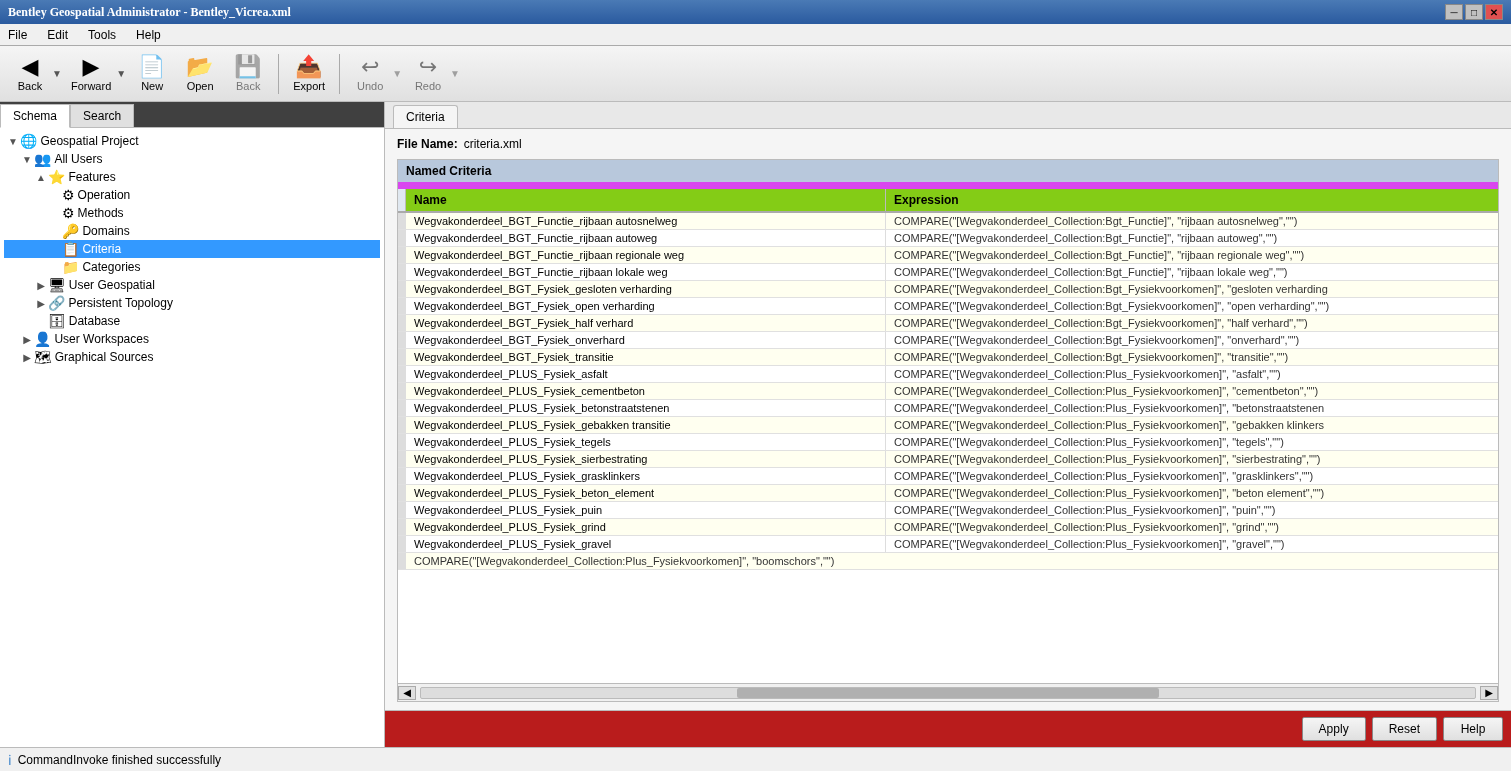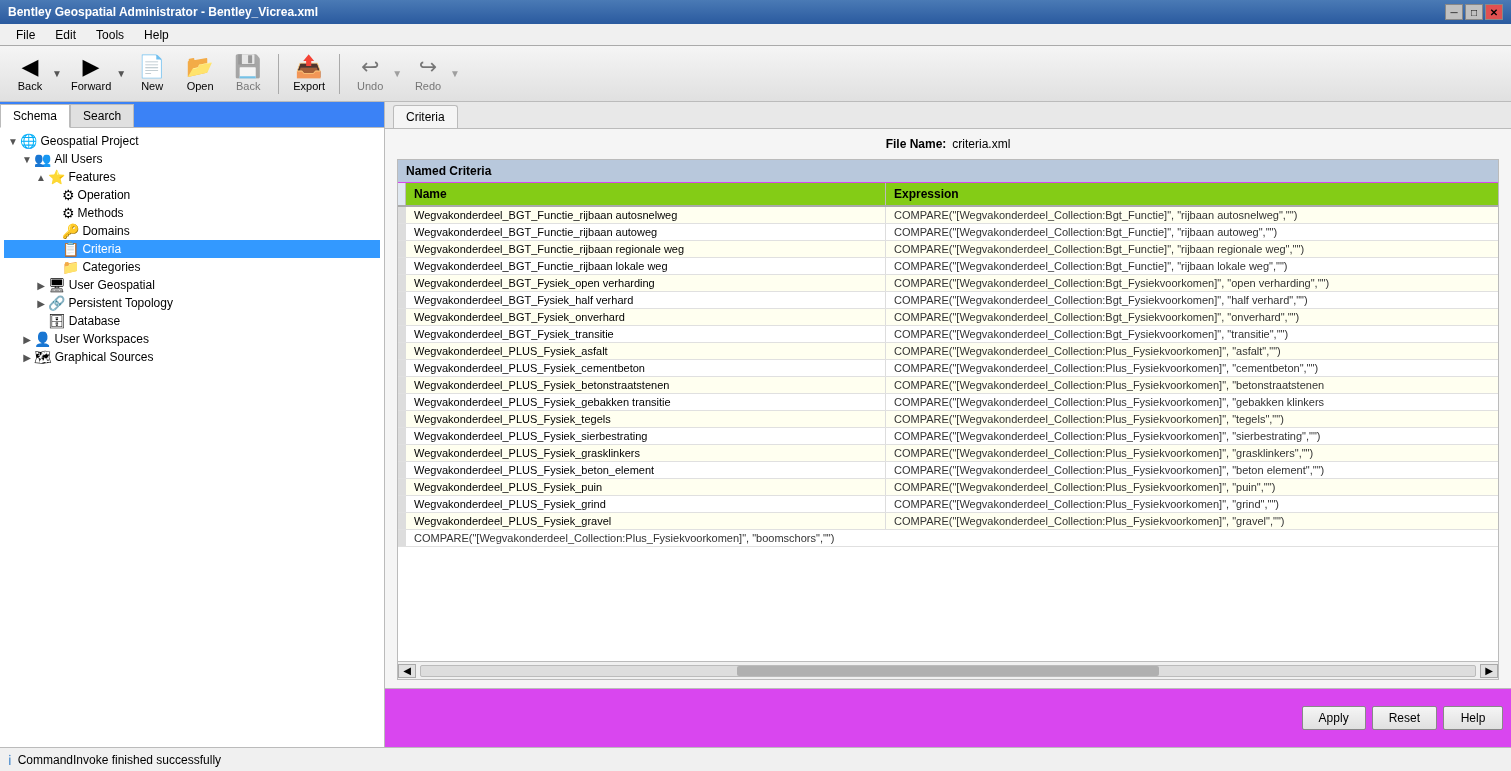"Bentley Geospatial Administrator -" #title-bar { font-family: none -> Liberation Serif, serif }
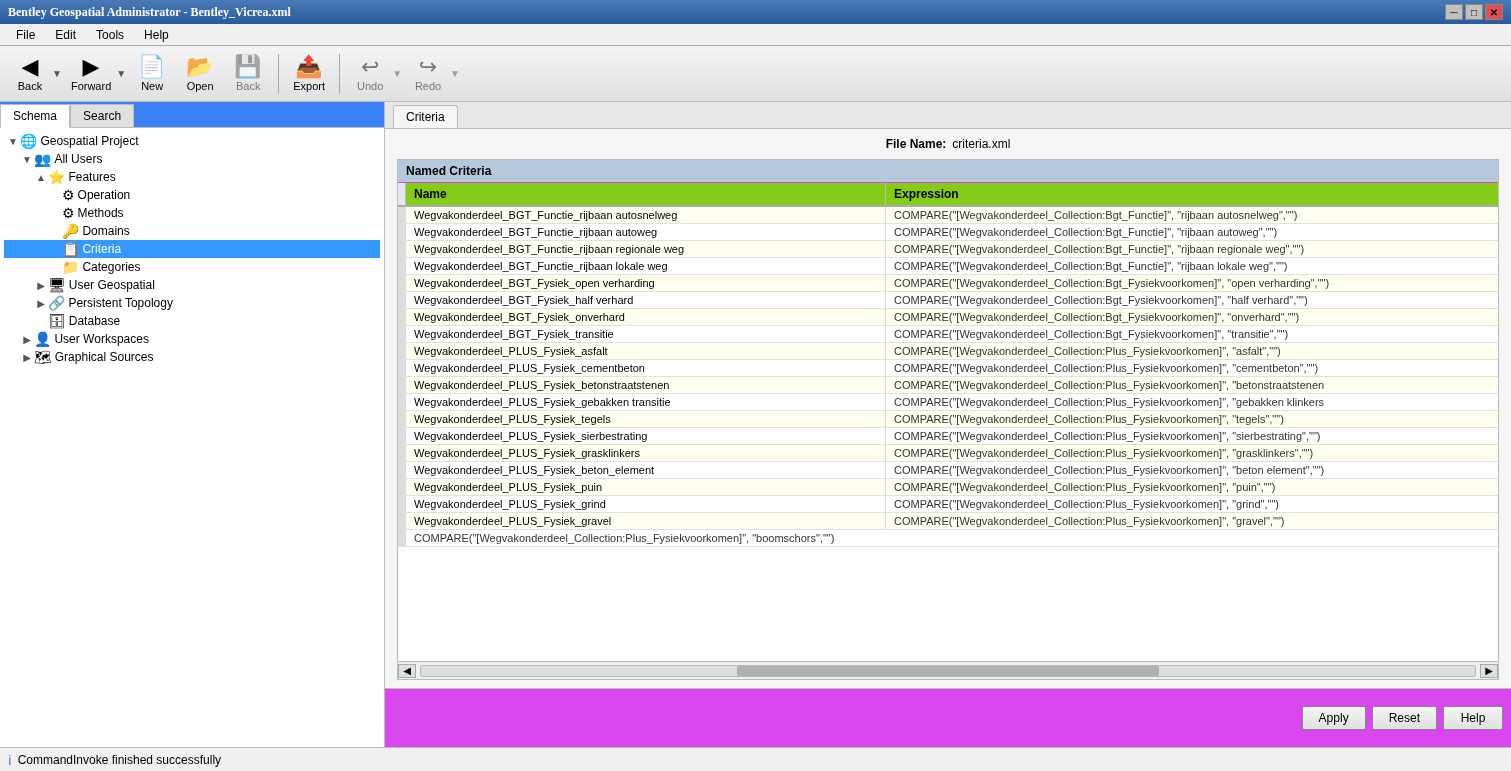"File" #menu-bar { padding: 0 8px -> 0 0 }
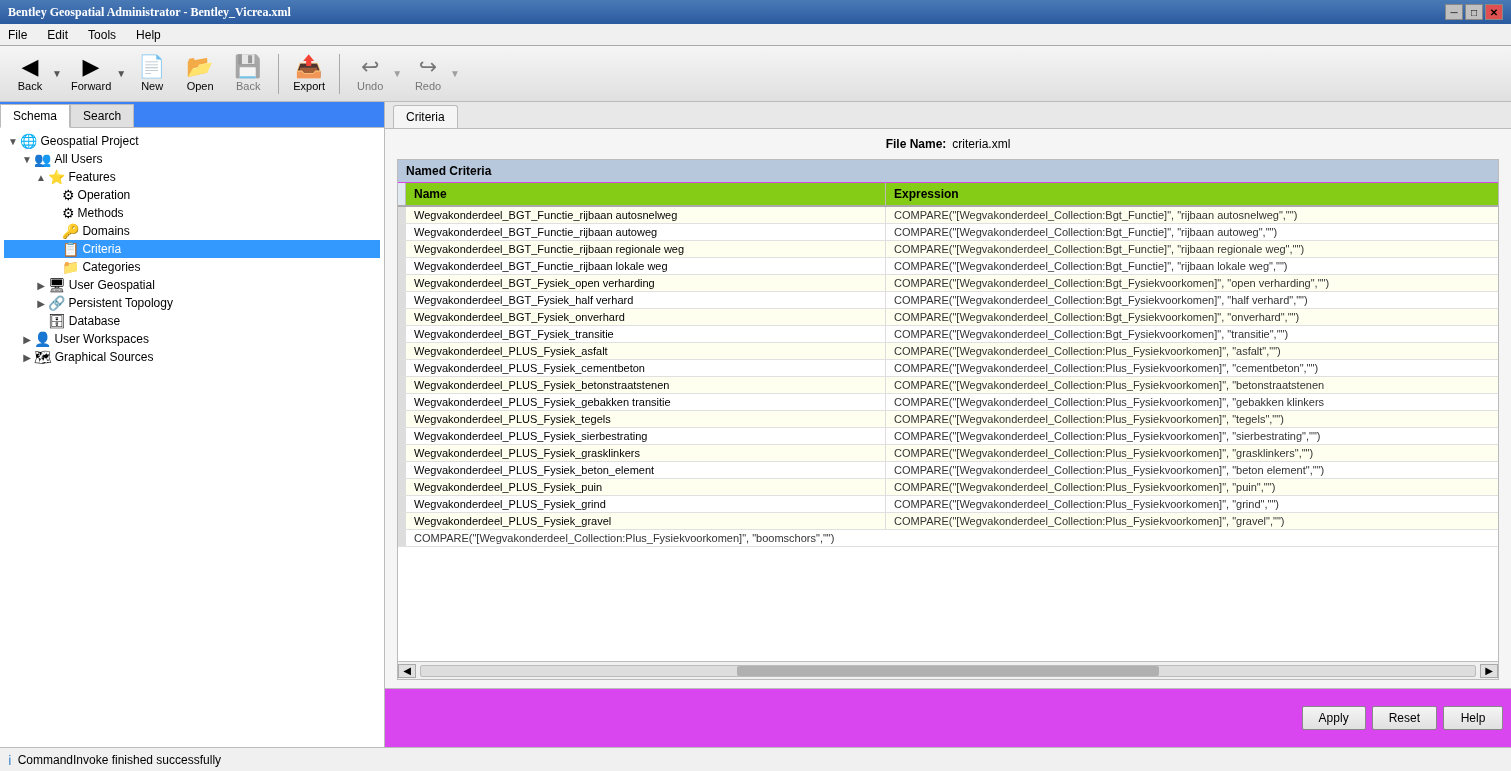"Schema" #panel-tabs { background: #3b82f6 -> #404040 }
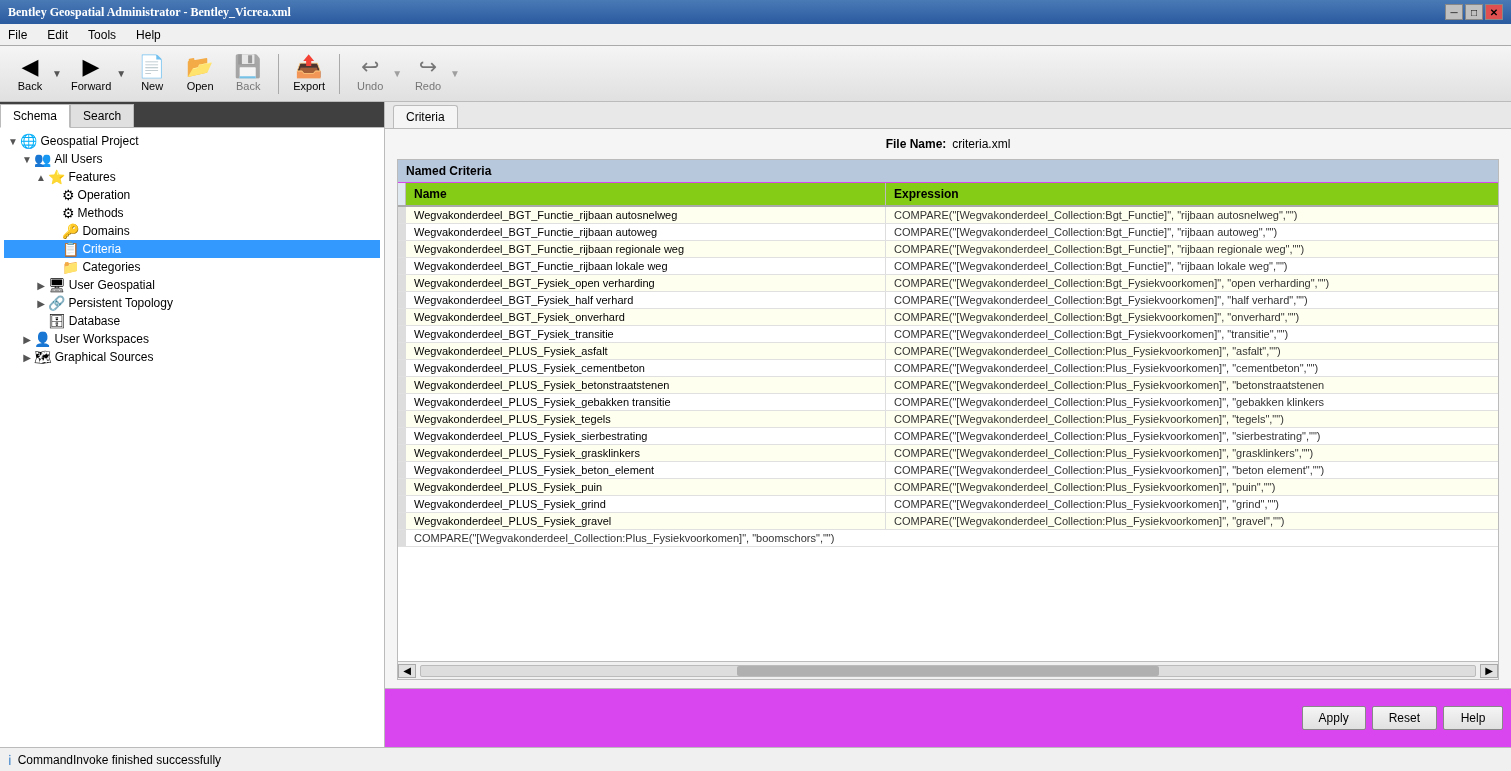"File Name:" #file-name-row { justify-content: center -> none }
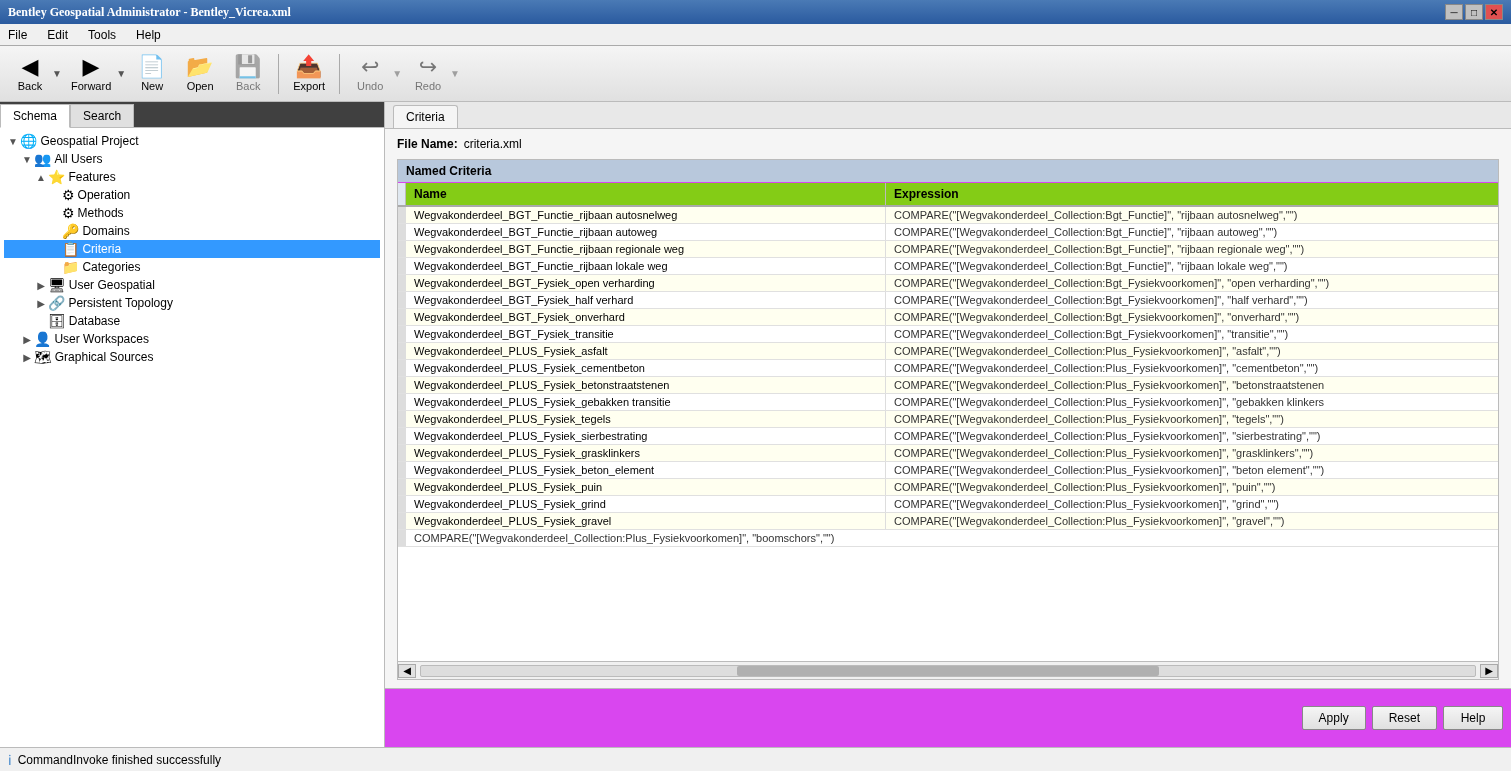"Named Criteria" #named-criteria-header { border-bottom: 1px solid #d946ef -> 7px solid #d946ef }
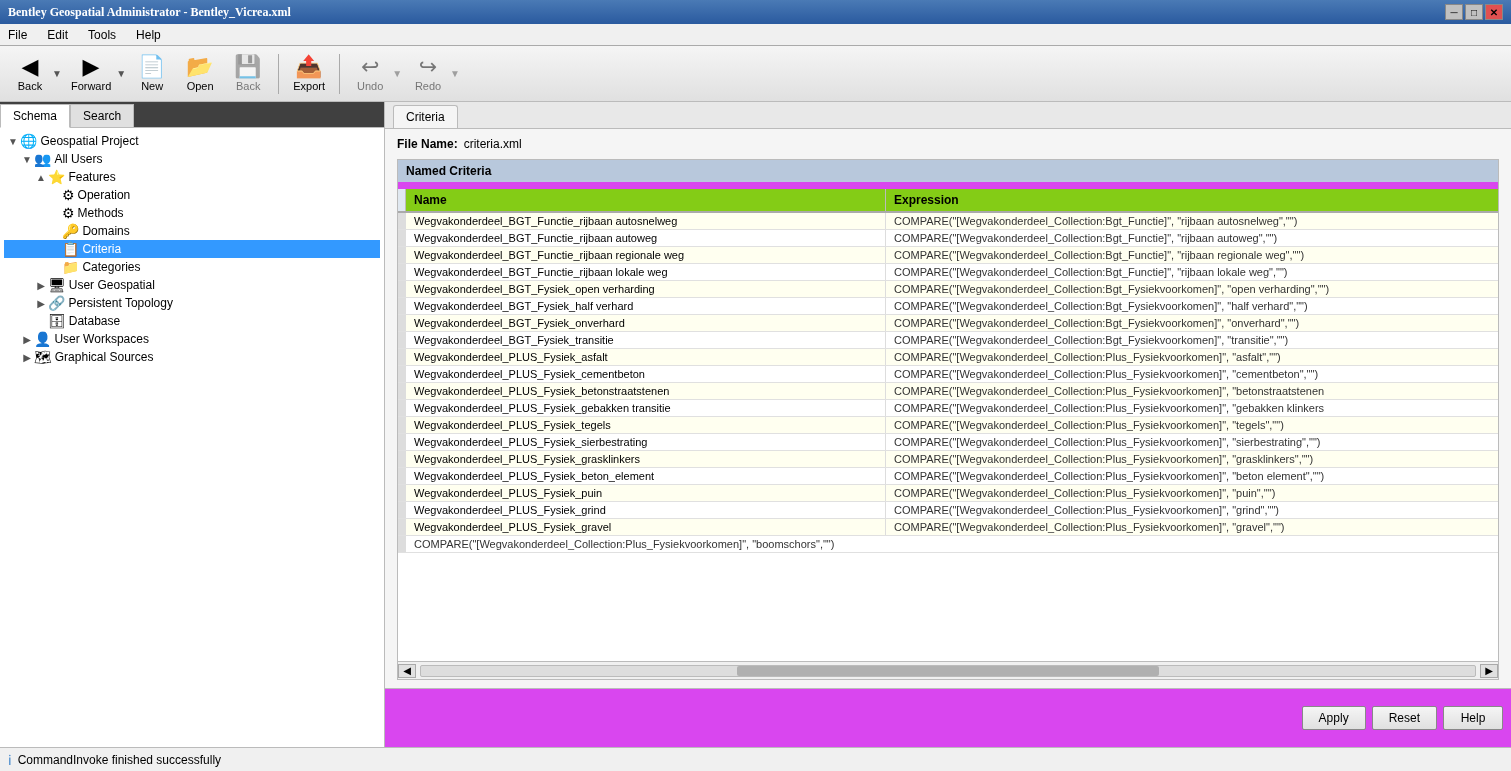"Wegvakonderdeel_BGT_Fysiek_gesloten" div.criteria-row { html: none -> <div> <div></div> <div>Wegvakonderdeel_BGT_Fysiek_gesloten verharding</div> <div>COMPARE("[Wegvakonderdeel_Collection:Bgt_Fysiekvoorkomen]", "gesloten verharding</div> </div> }
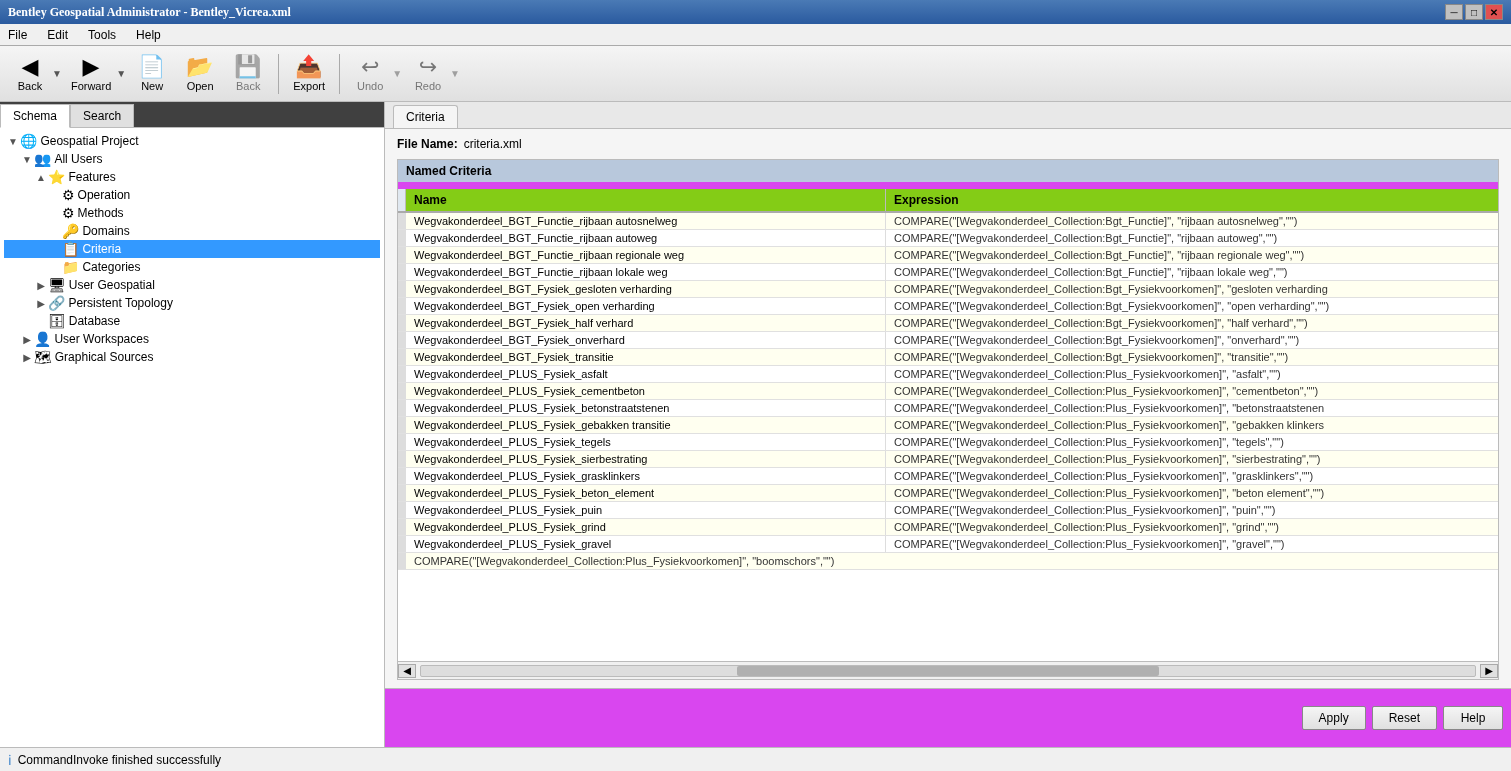"Apply" #bottom-buttons { background: #d946ef -> #b91c1c; padding: 17px 8px -> 6px 8px }
